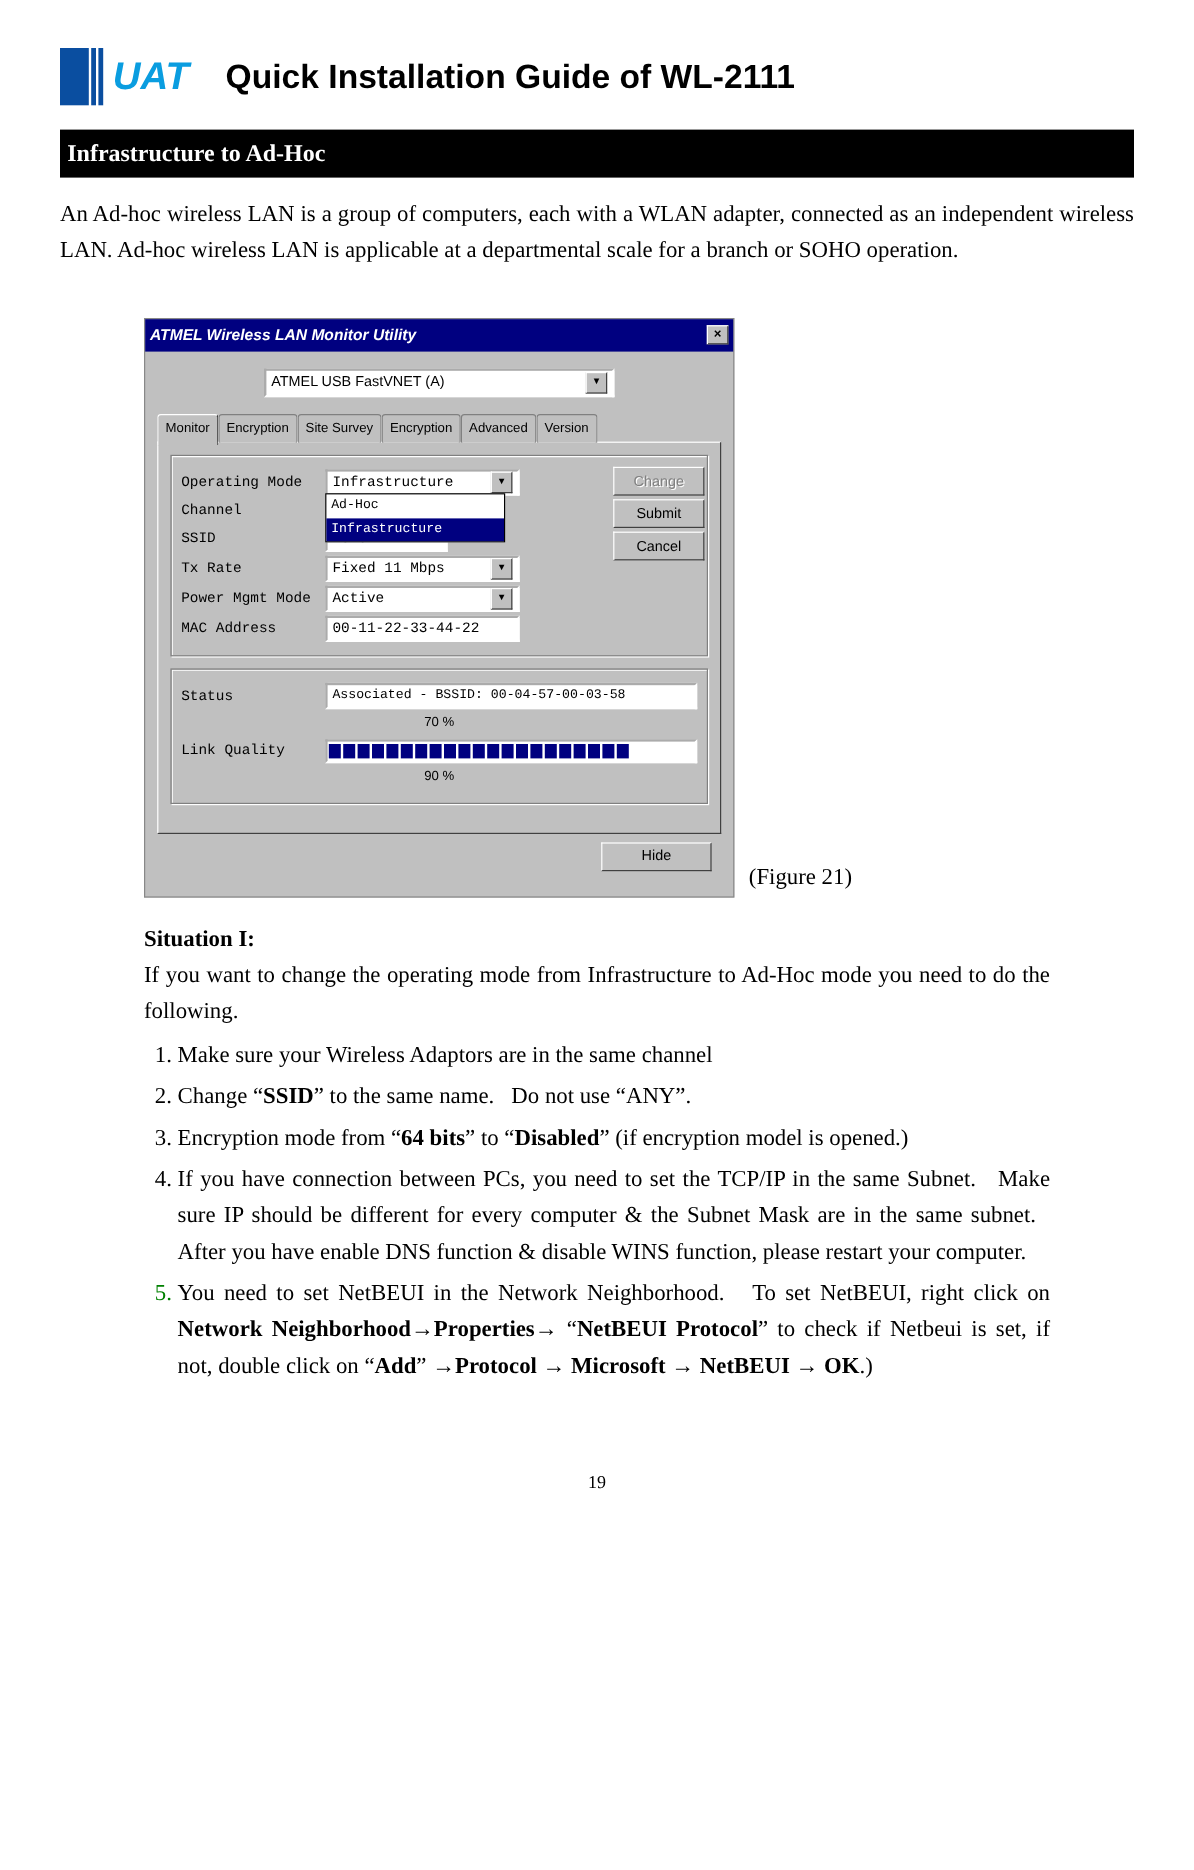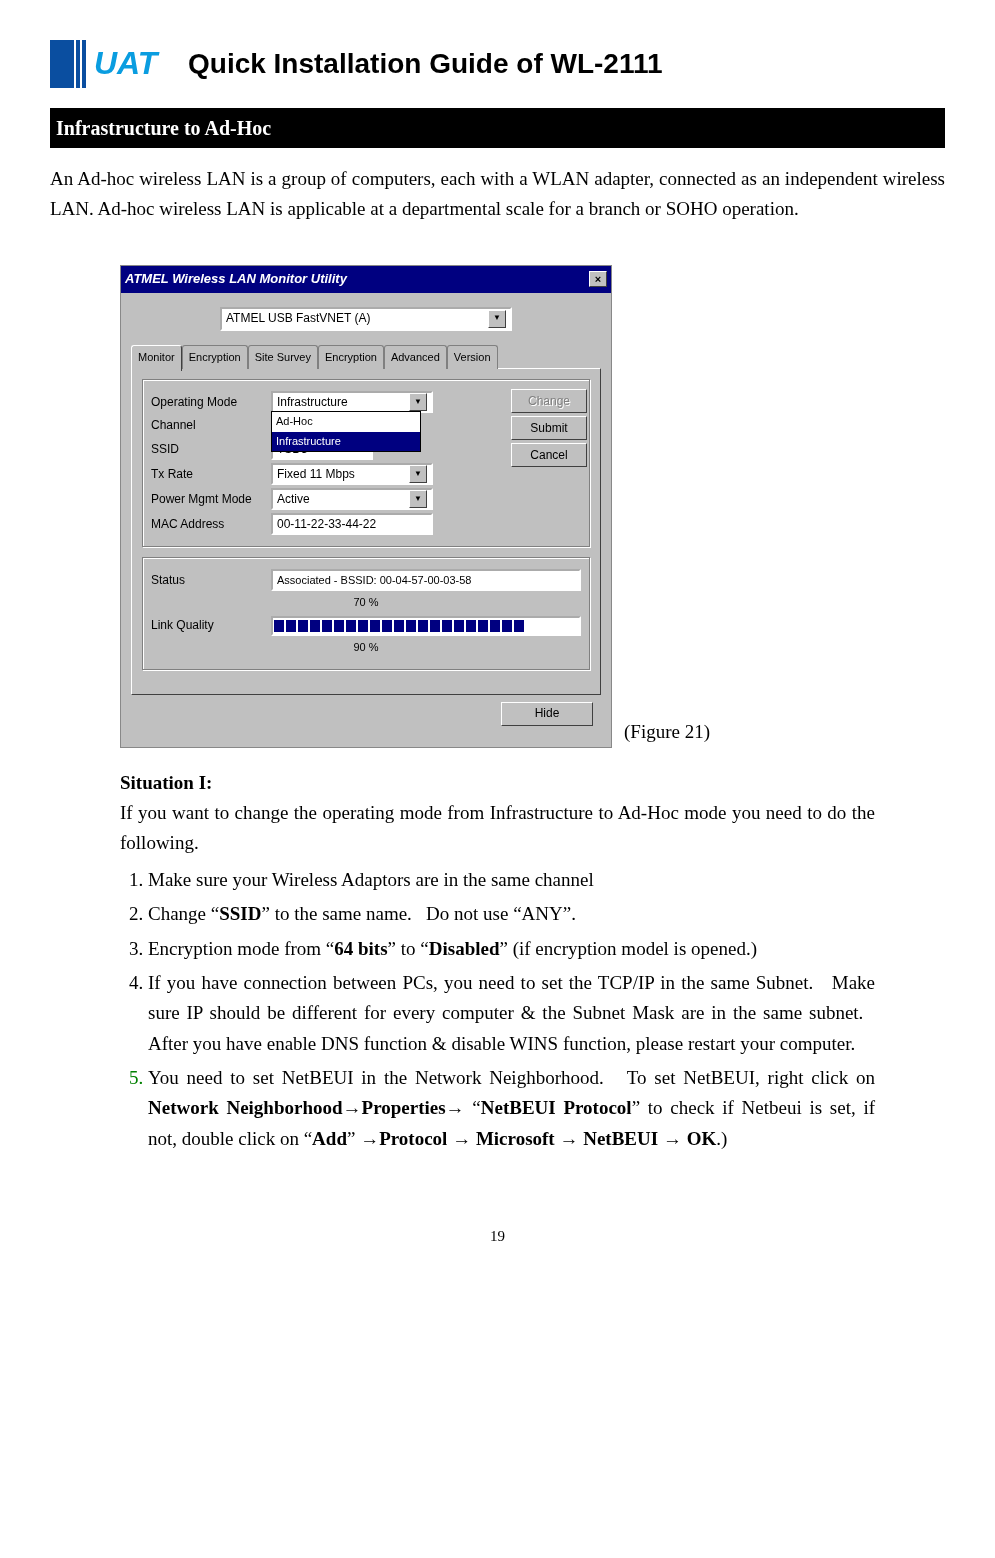"Operating Mode" .form-row { font-family: none -> Liberation Mono, monospace }
